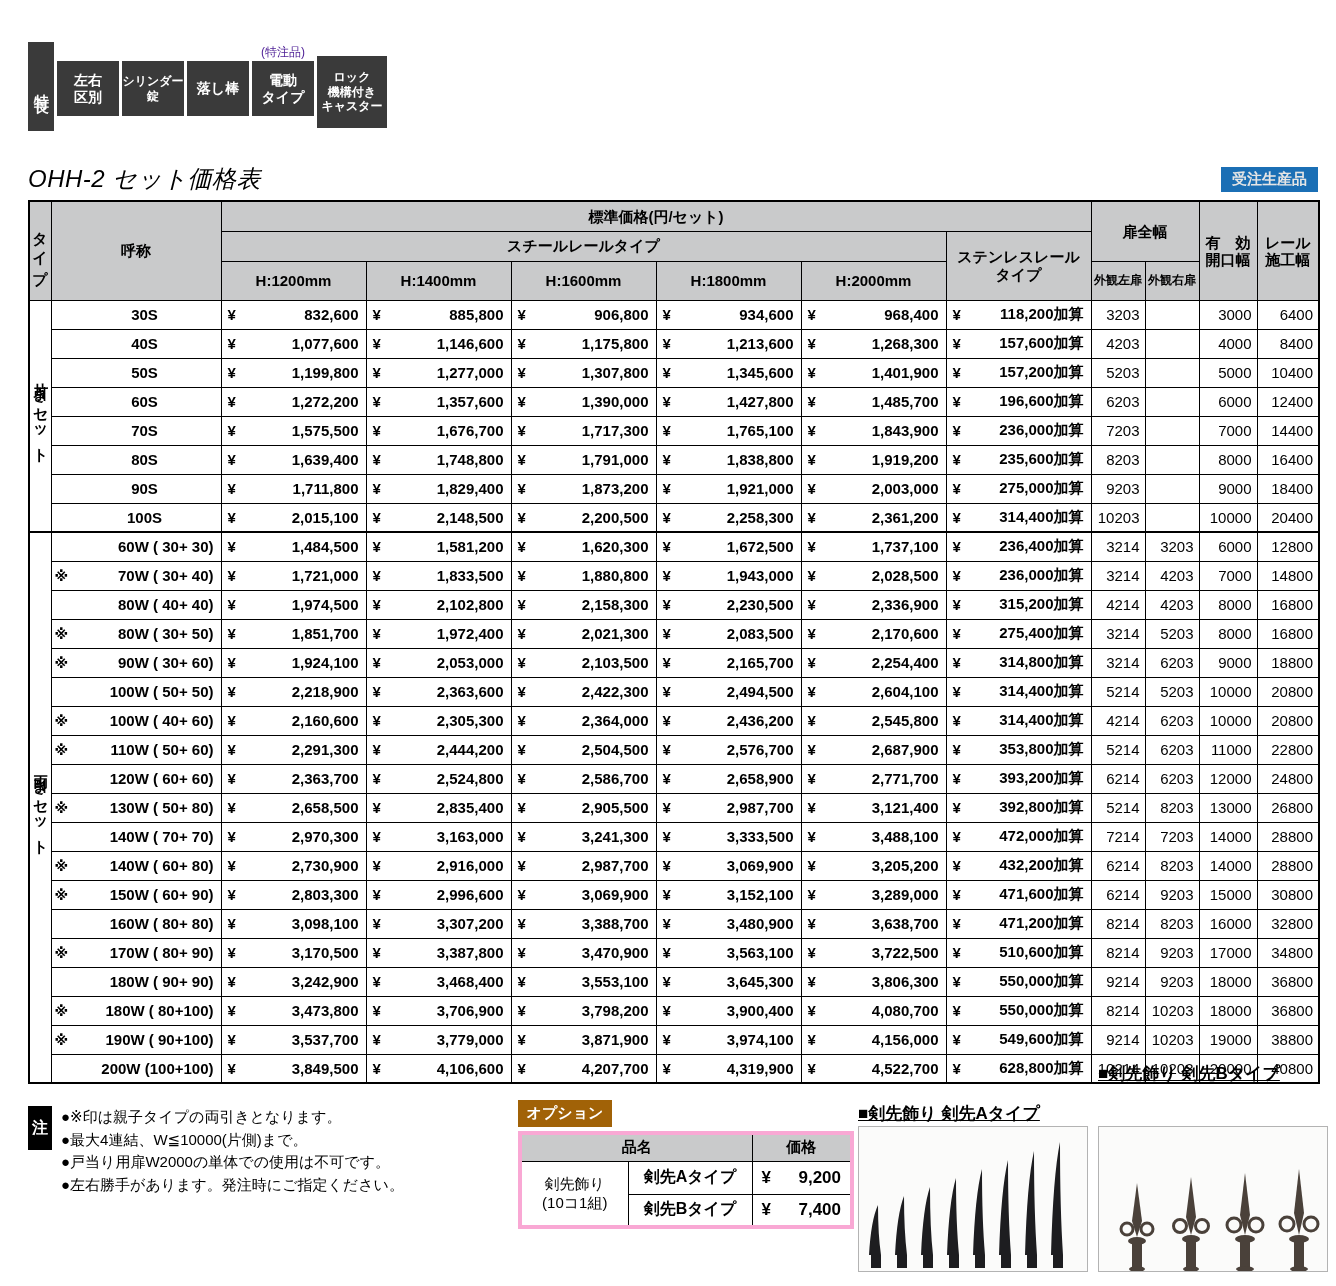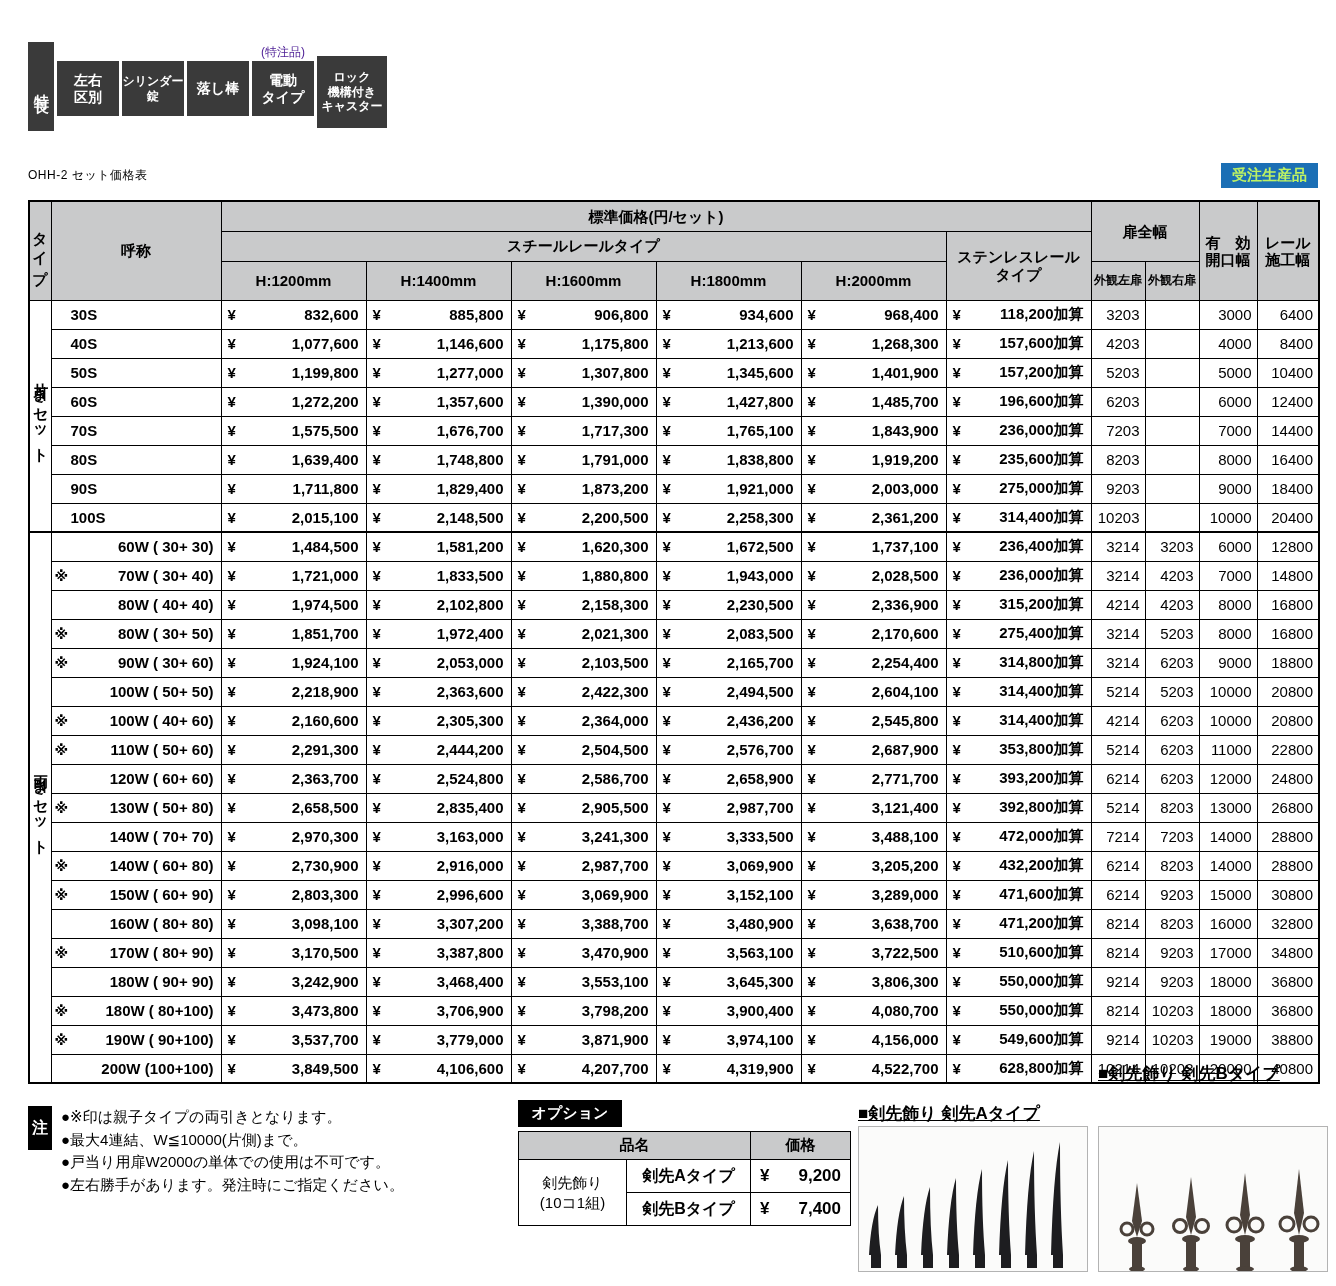"OHH-2 セット価格表" .page-title { font-size: 12px -> 24px; font-style: none -> italic }
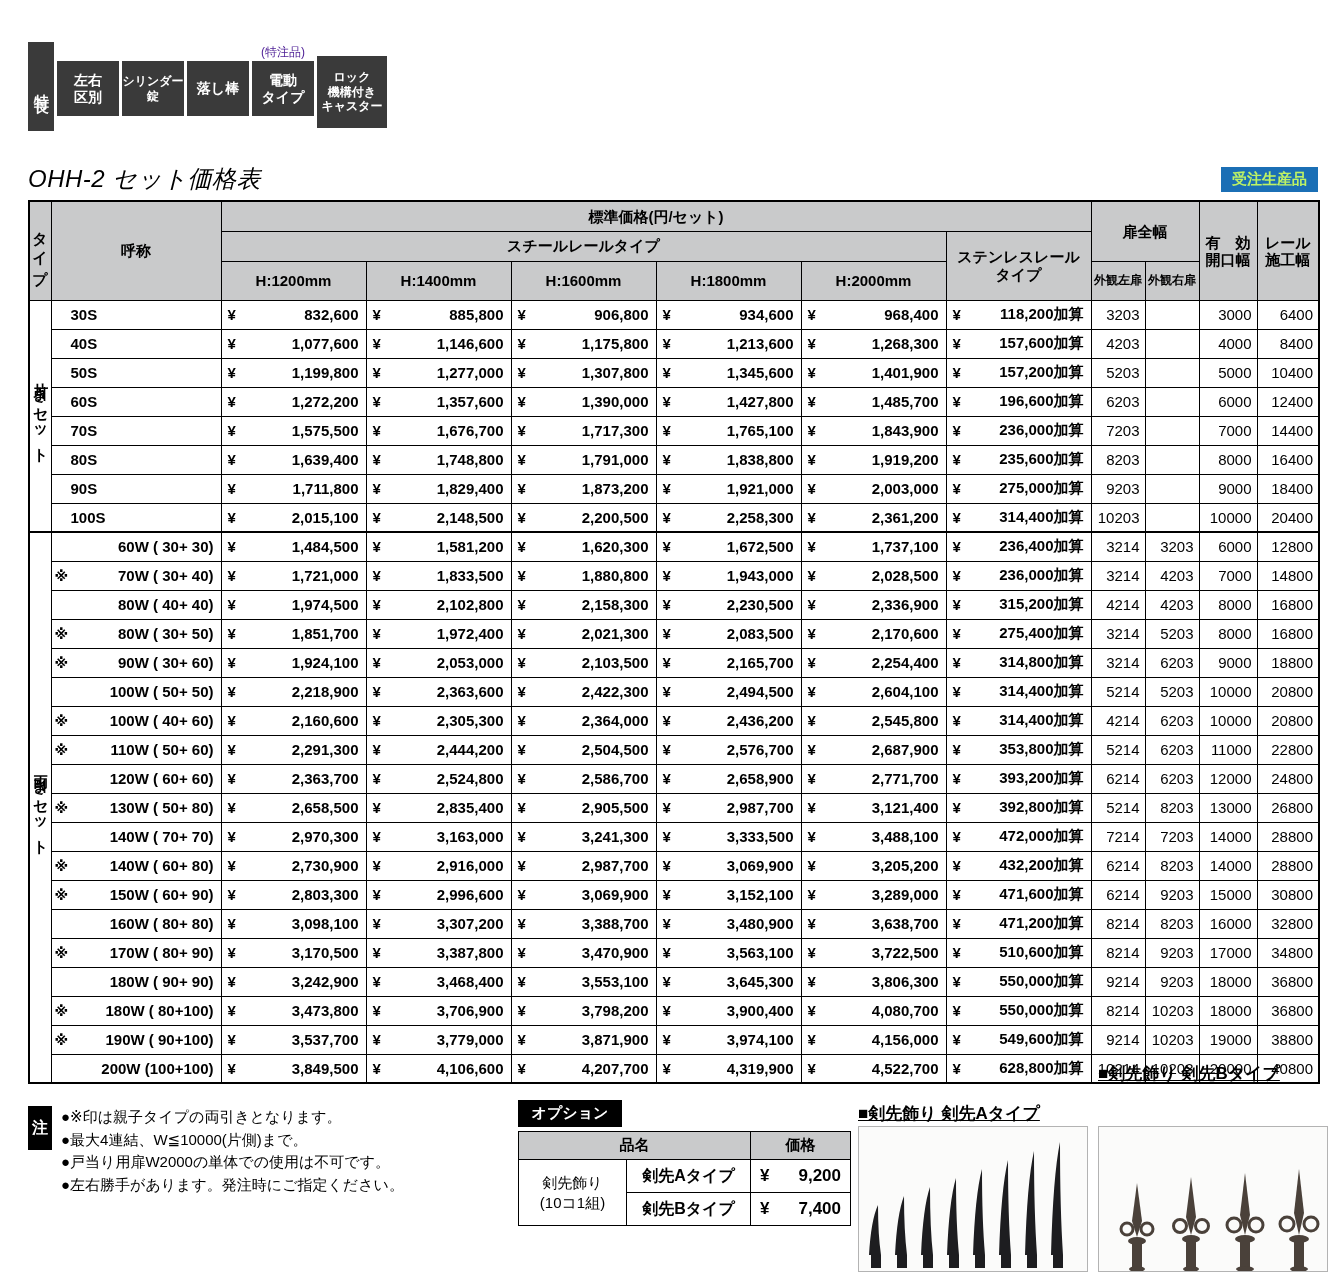"受注生産品" .order-badge { color: #bef264 -> #e5e5e5 }
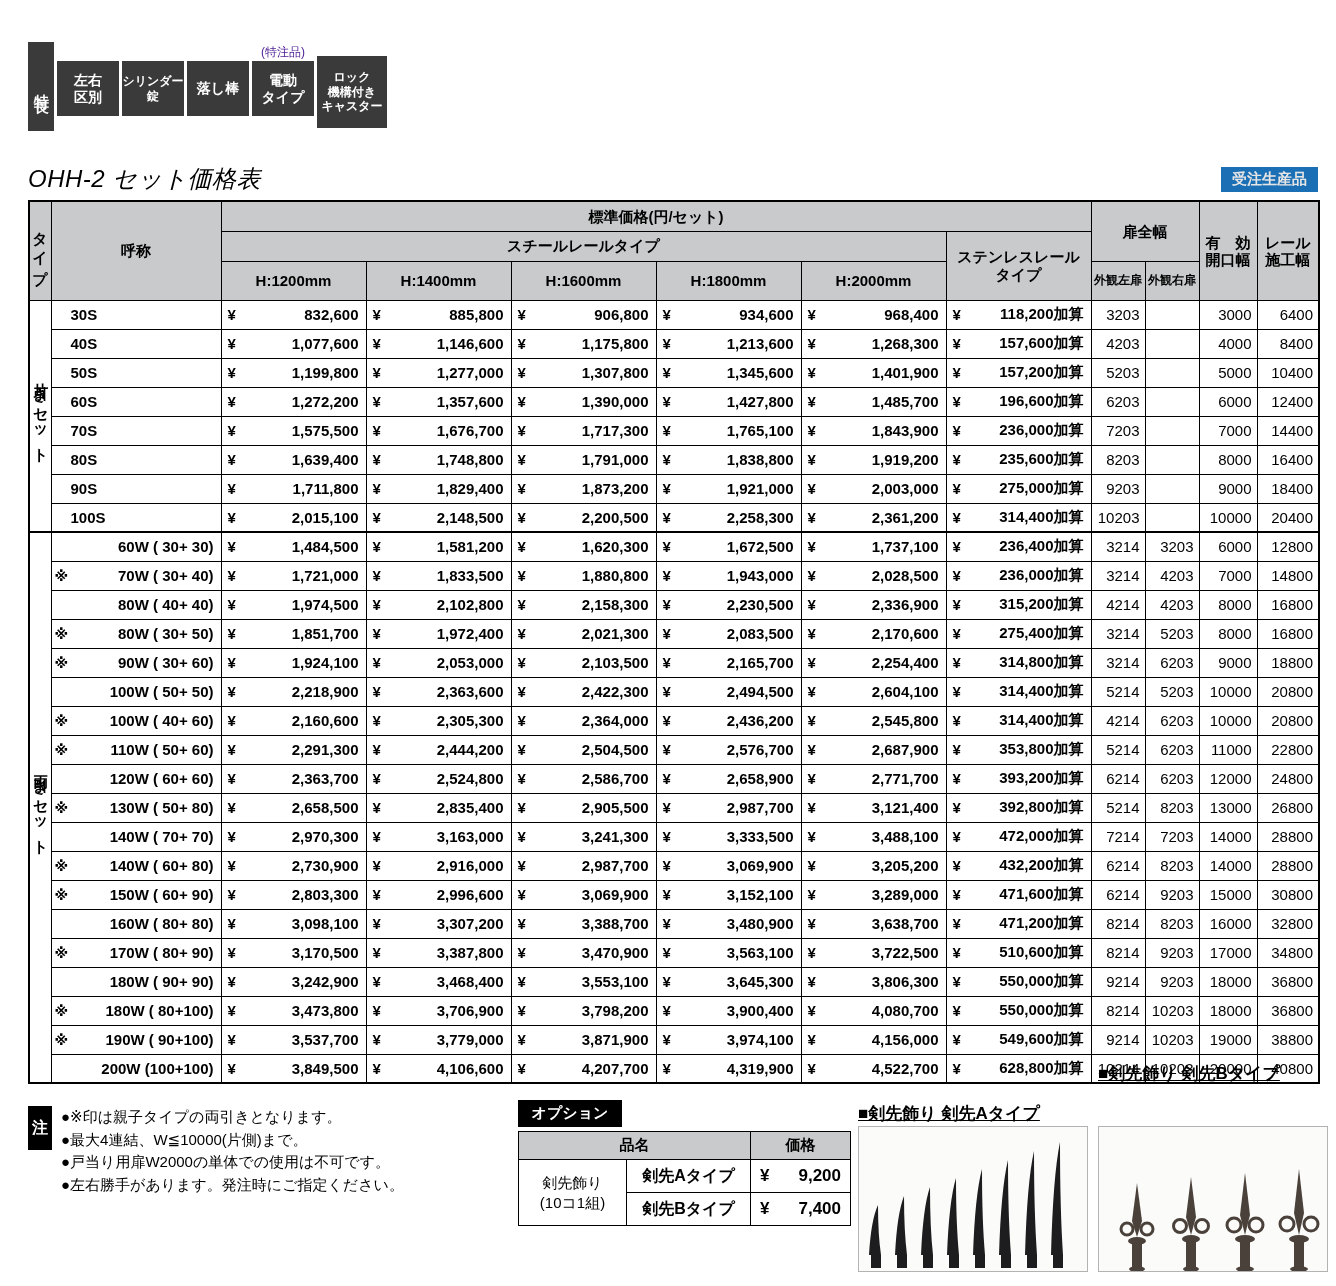"30S" td.cen .nm { text-align: left -> center }
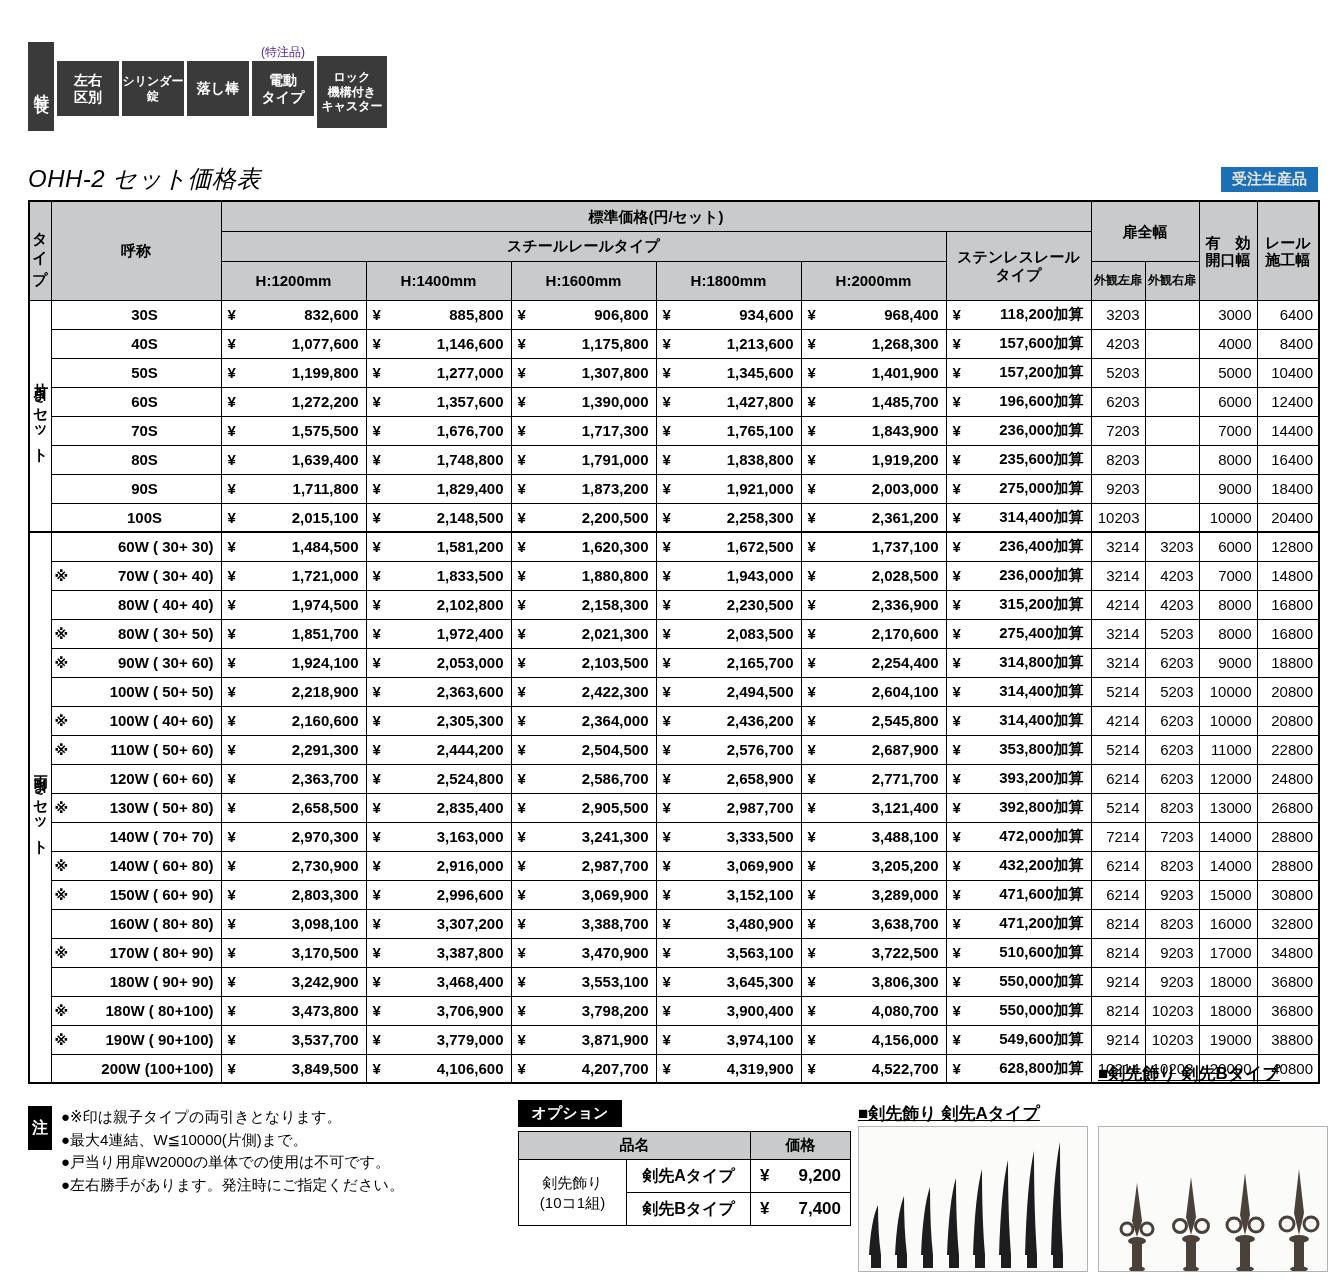"オプション" .opt-title { background: #000000 -> #a16207; width: 104px -> 94px }
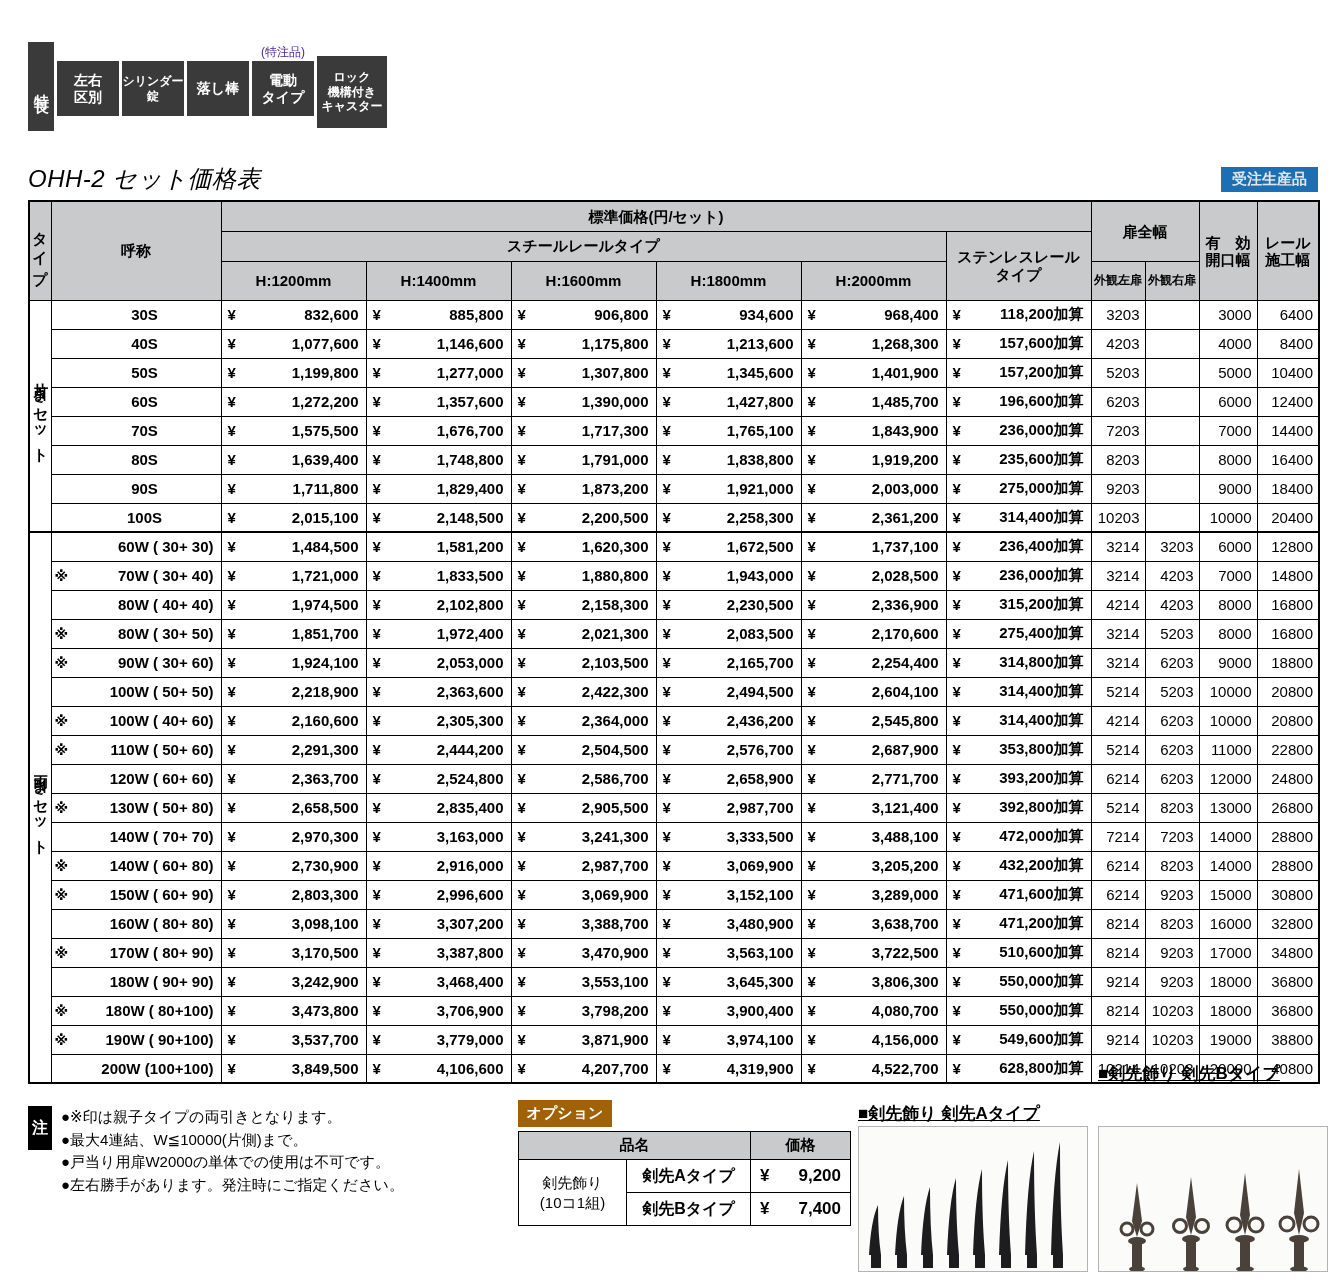"品名" table.opt { border: 1px solid #f9a8d4 -> 4px solid #f9a8d4 }
